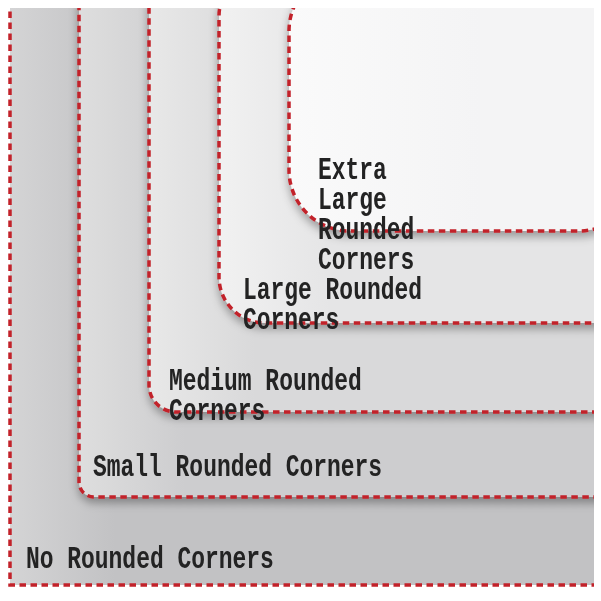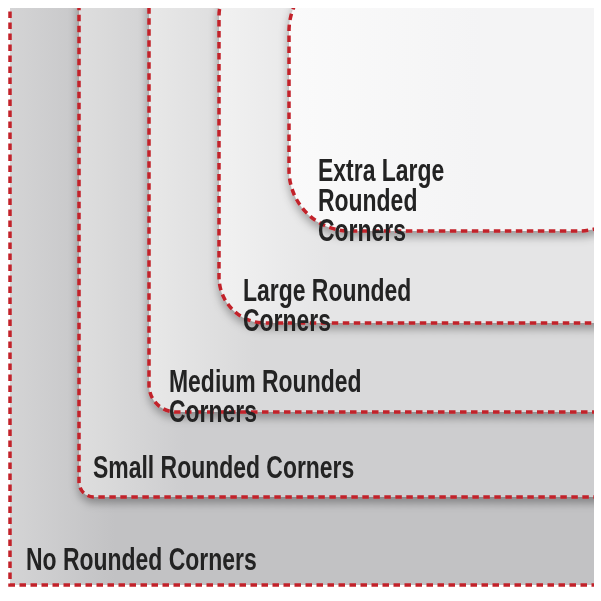"Extra Large" .stage { font-family: Liberation Sans, sans-serif -> Liberation Mono, monospace; padding-left: 31px -> none }
